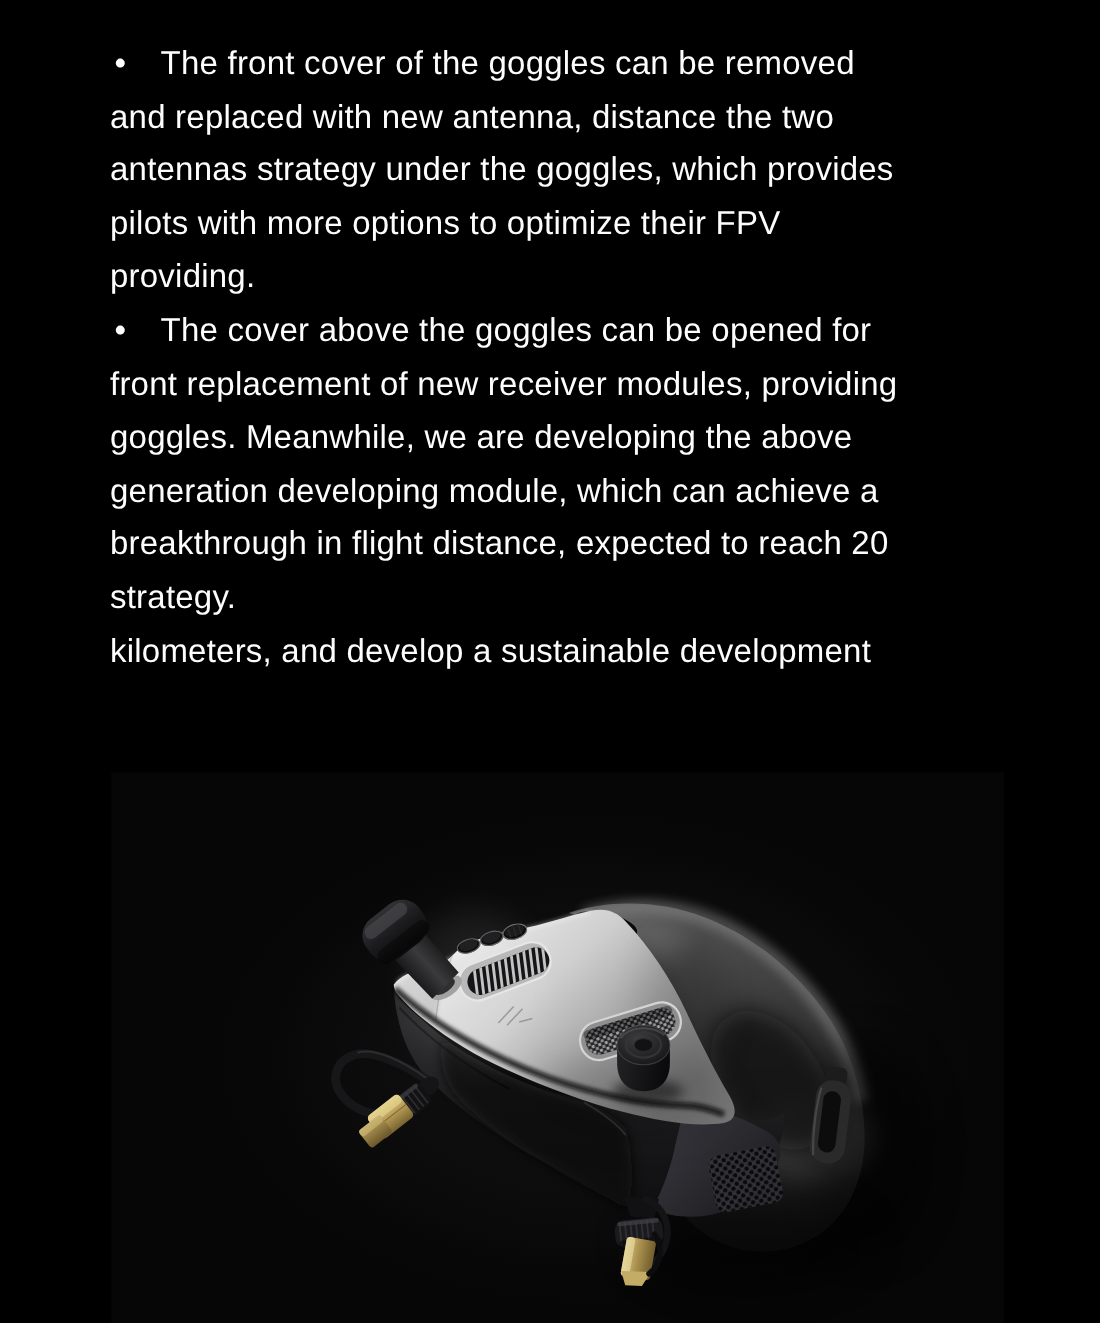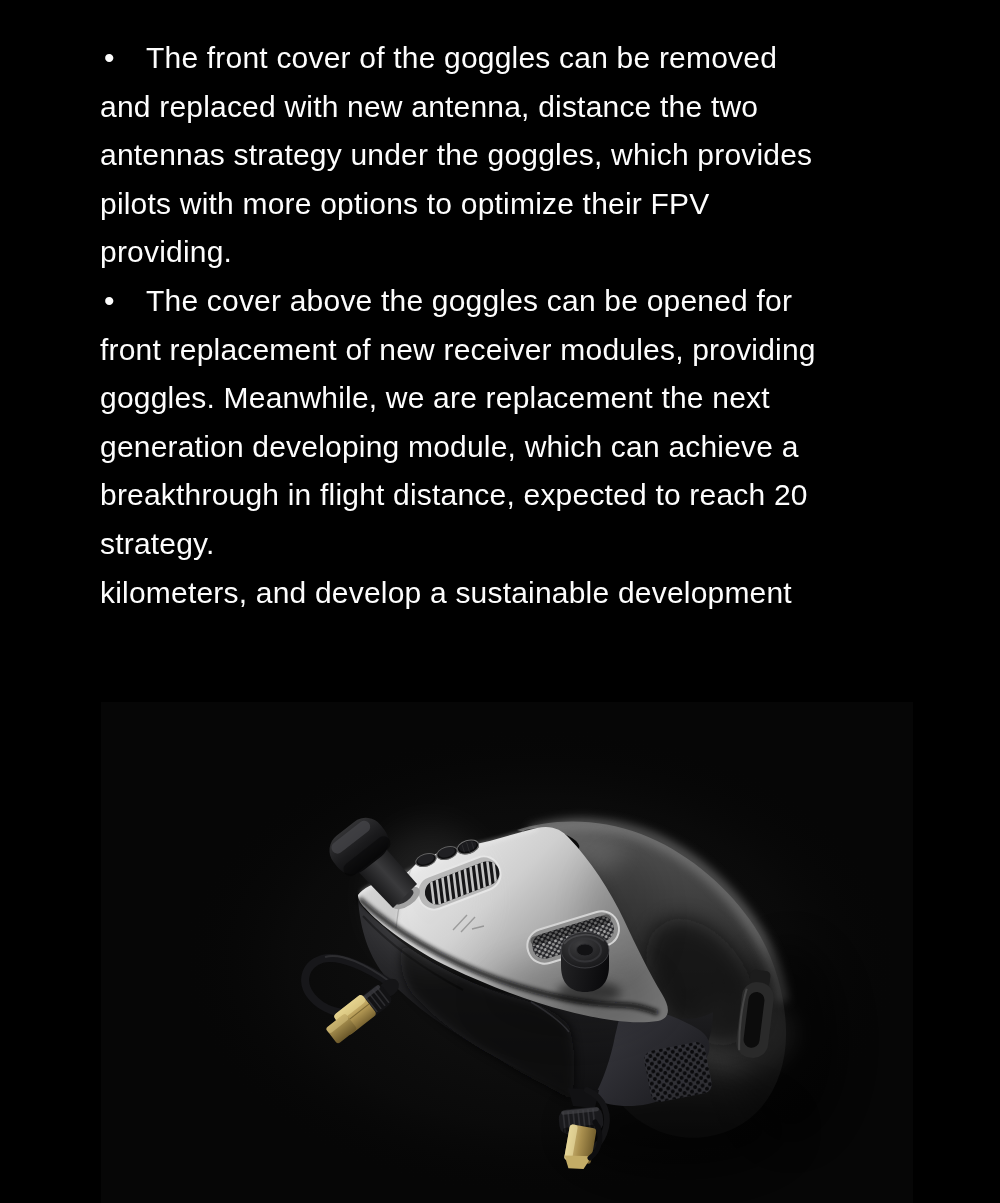"goggles. Meanwhile, we are replacement" span.line { text: replacement the next -> developing the above }
